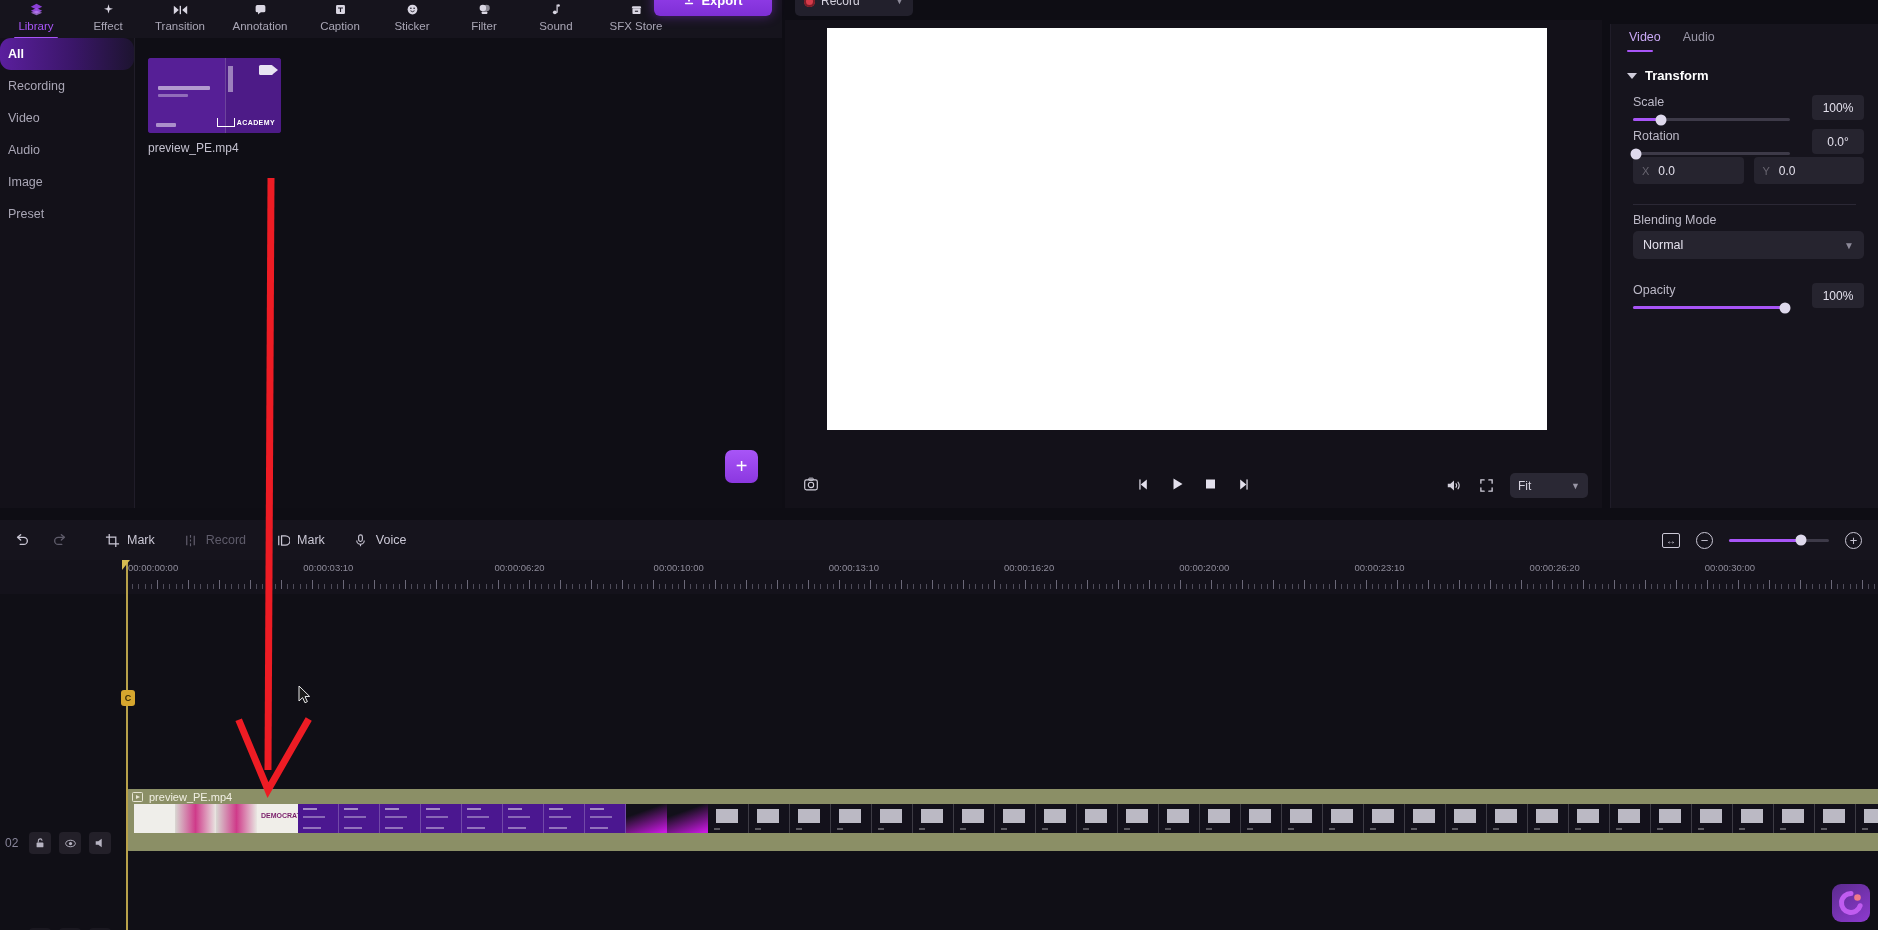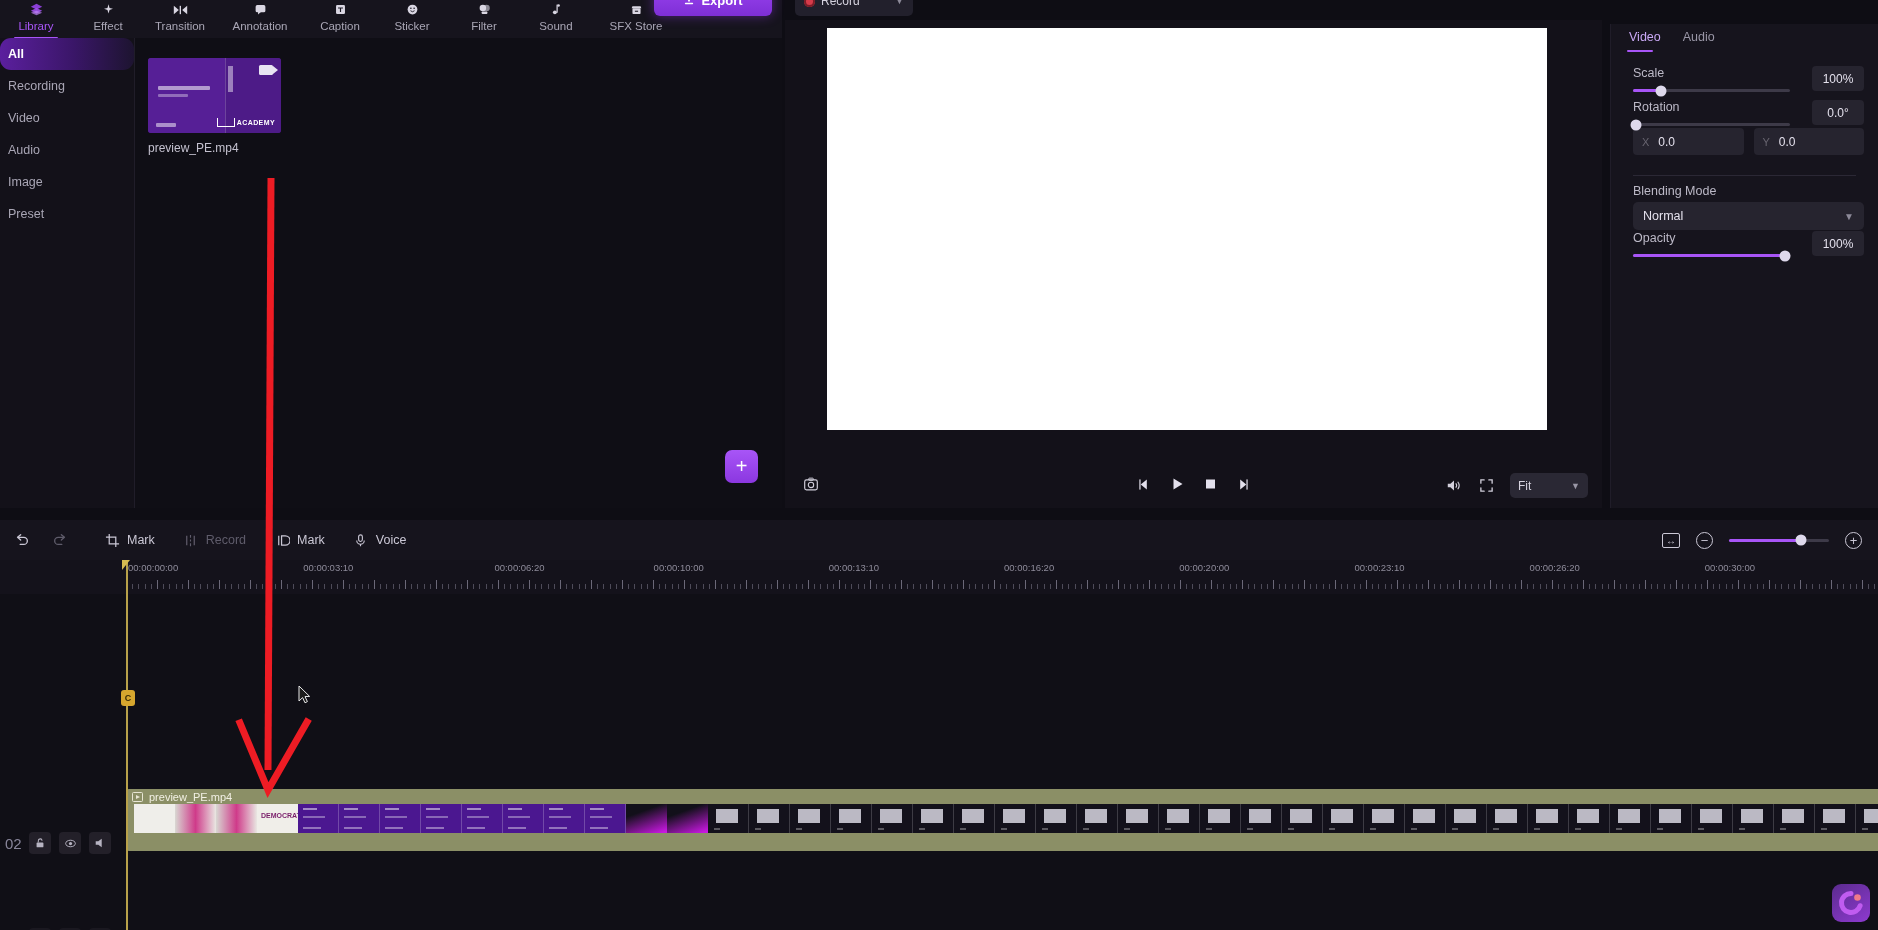"Transform" div.sect-head { html: none -> <div> <span></span> <span>Transform</span> </div> }
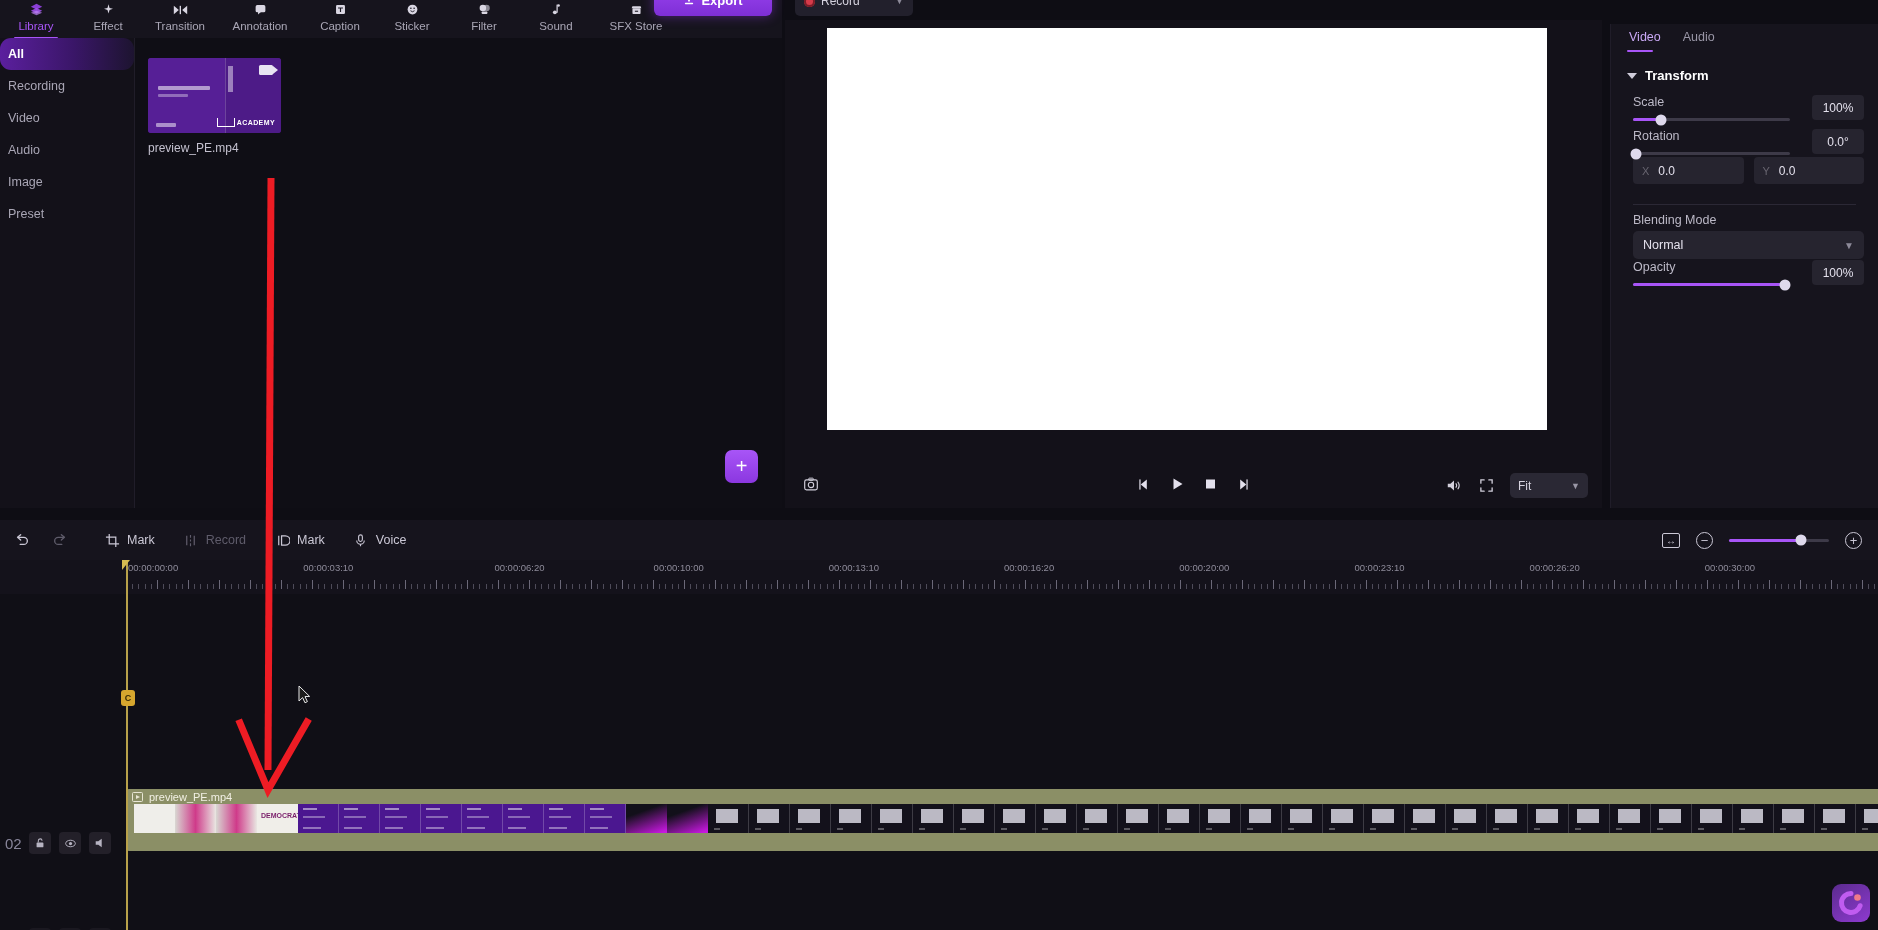"Opacity" div.row { padding-top: 1px -> 24px }
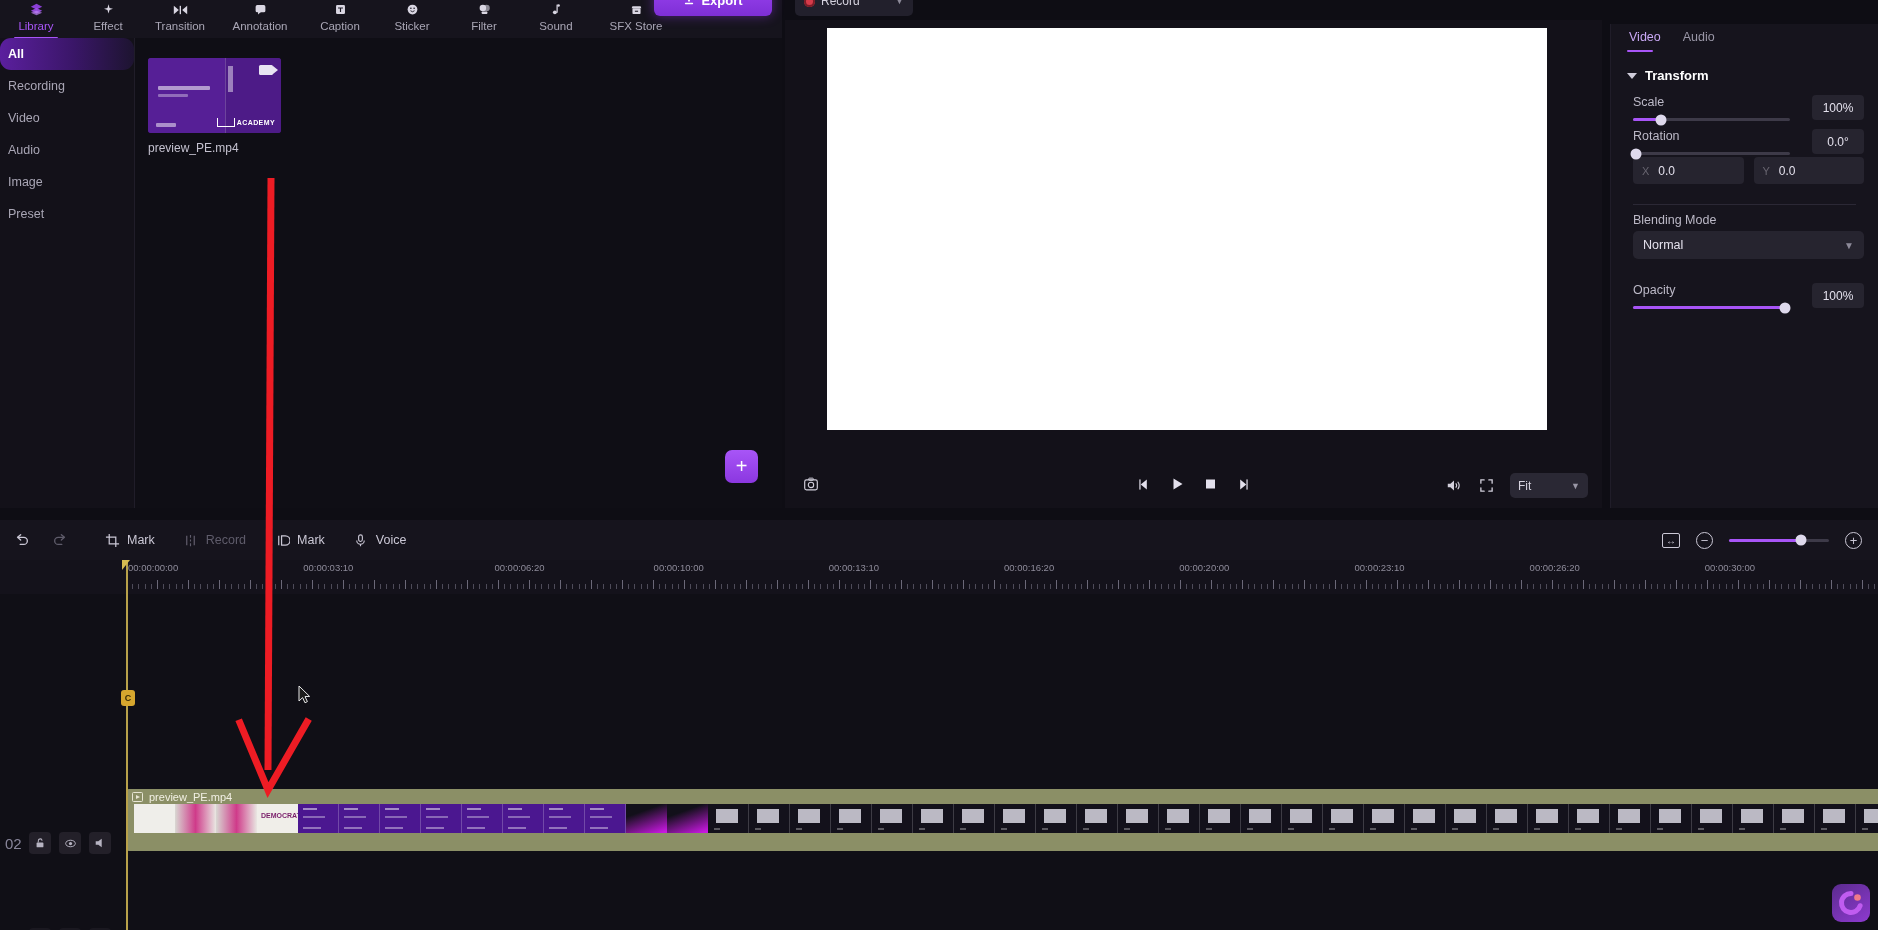"02" .tnum { font-size: 15px -> 12px }
